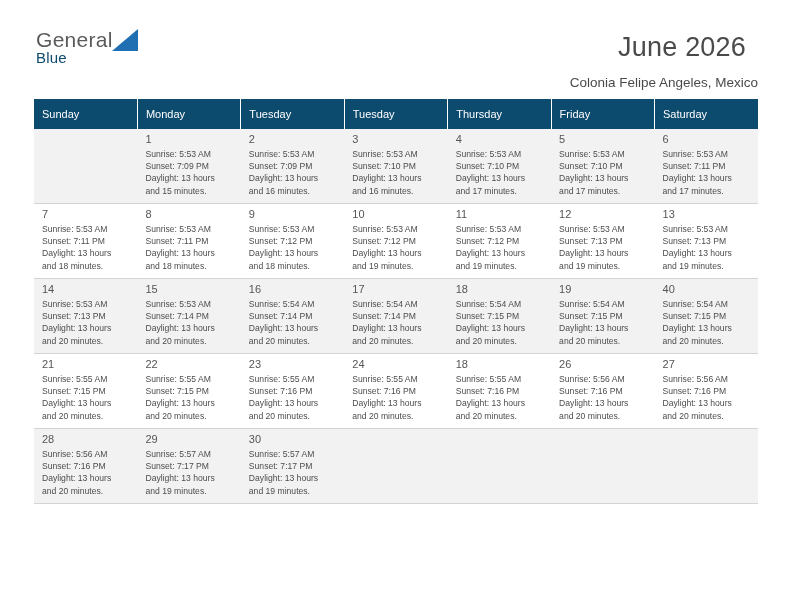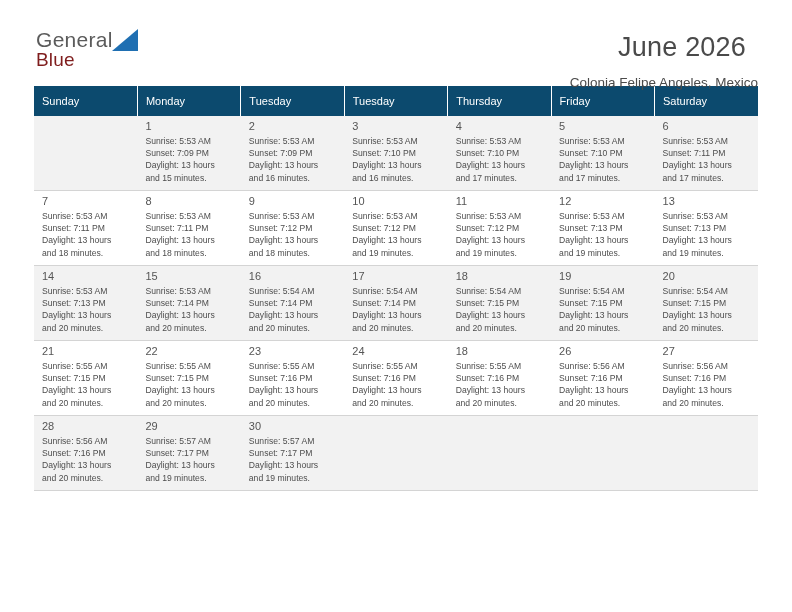"General" .header { height: 86px -> 99px }
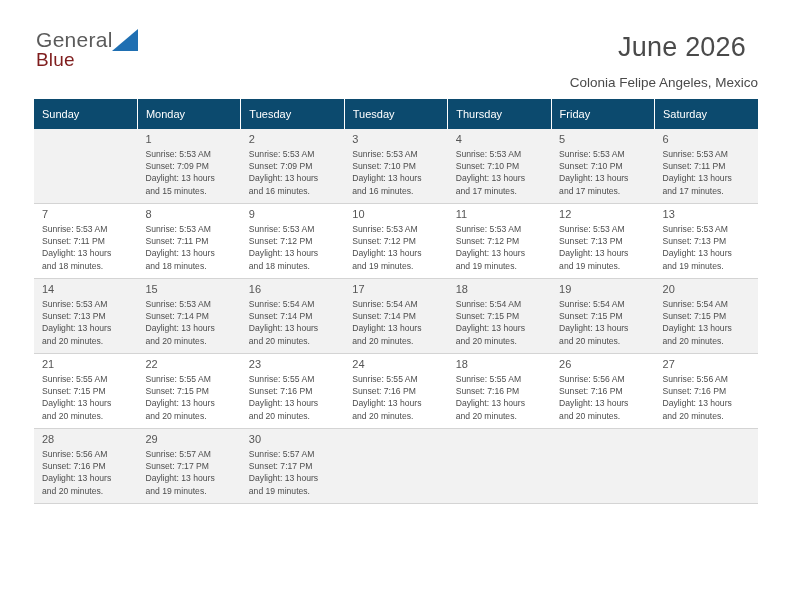"Blue" .logo-blue { color: #7f1d1d -> #0c4a6e; font-size: 19px -> 15px }
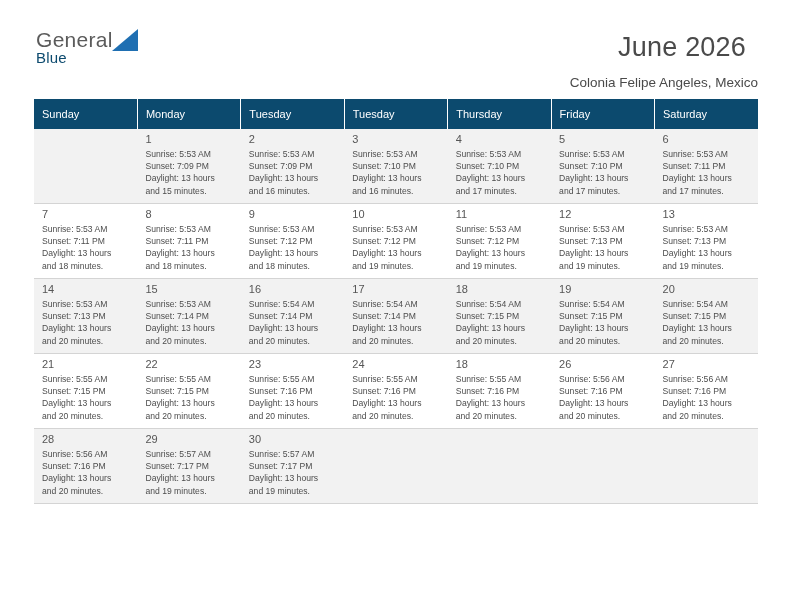"20" div.daynum { text: 20 -> 40 }
